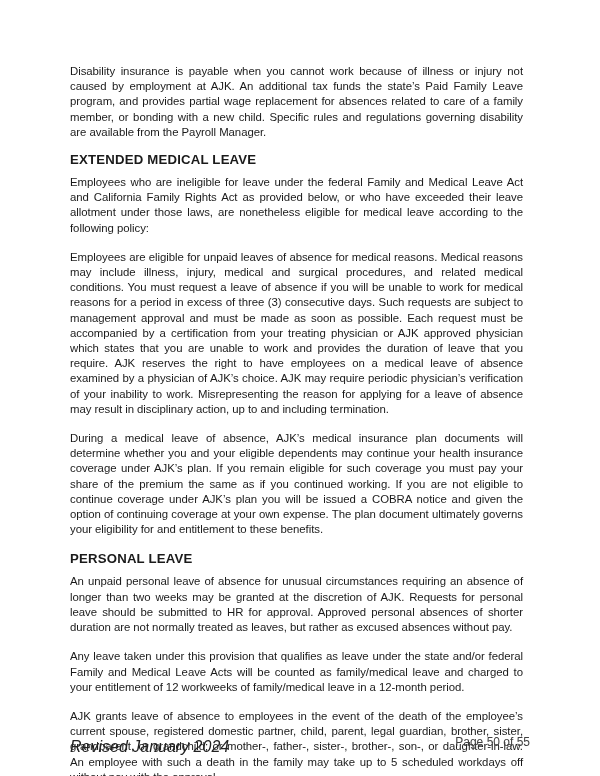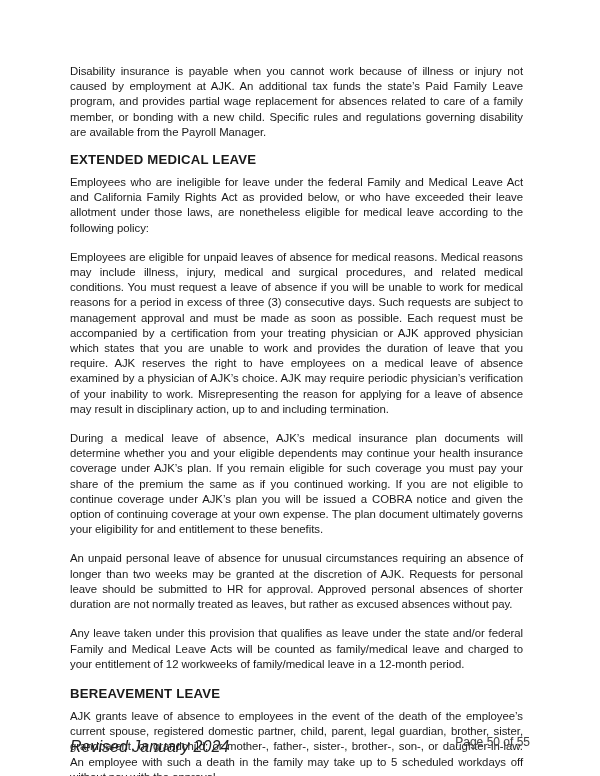"PERSONAL LEAVE" h2.heading { html: none -> <h2>PERSONAL LEAVE</h2> }
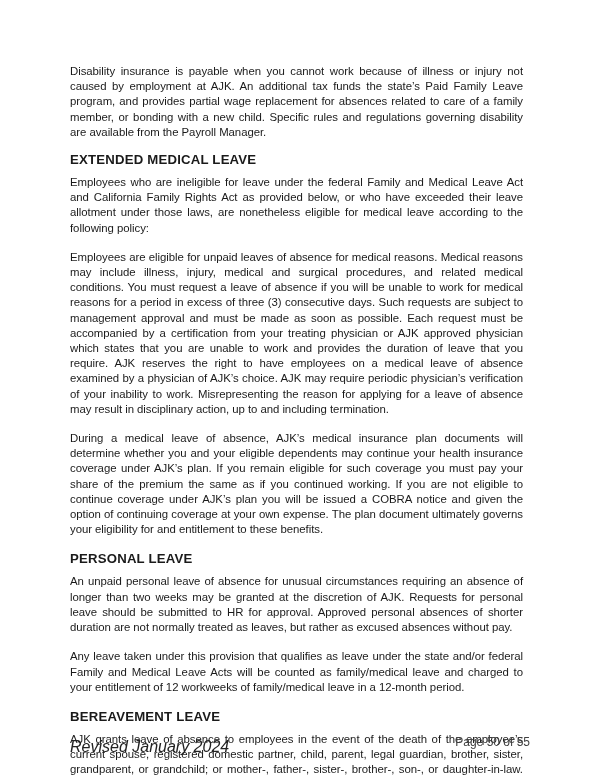"BEREAVEMENT LEAVE" h2.heading { html: <h2>BEREAVEMENT LEAVE</h2> -> none }
